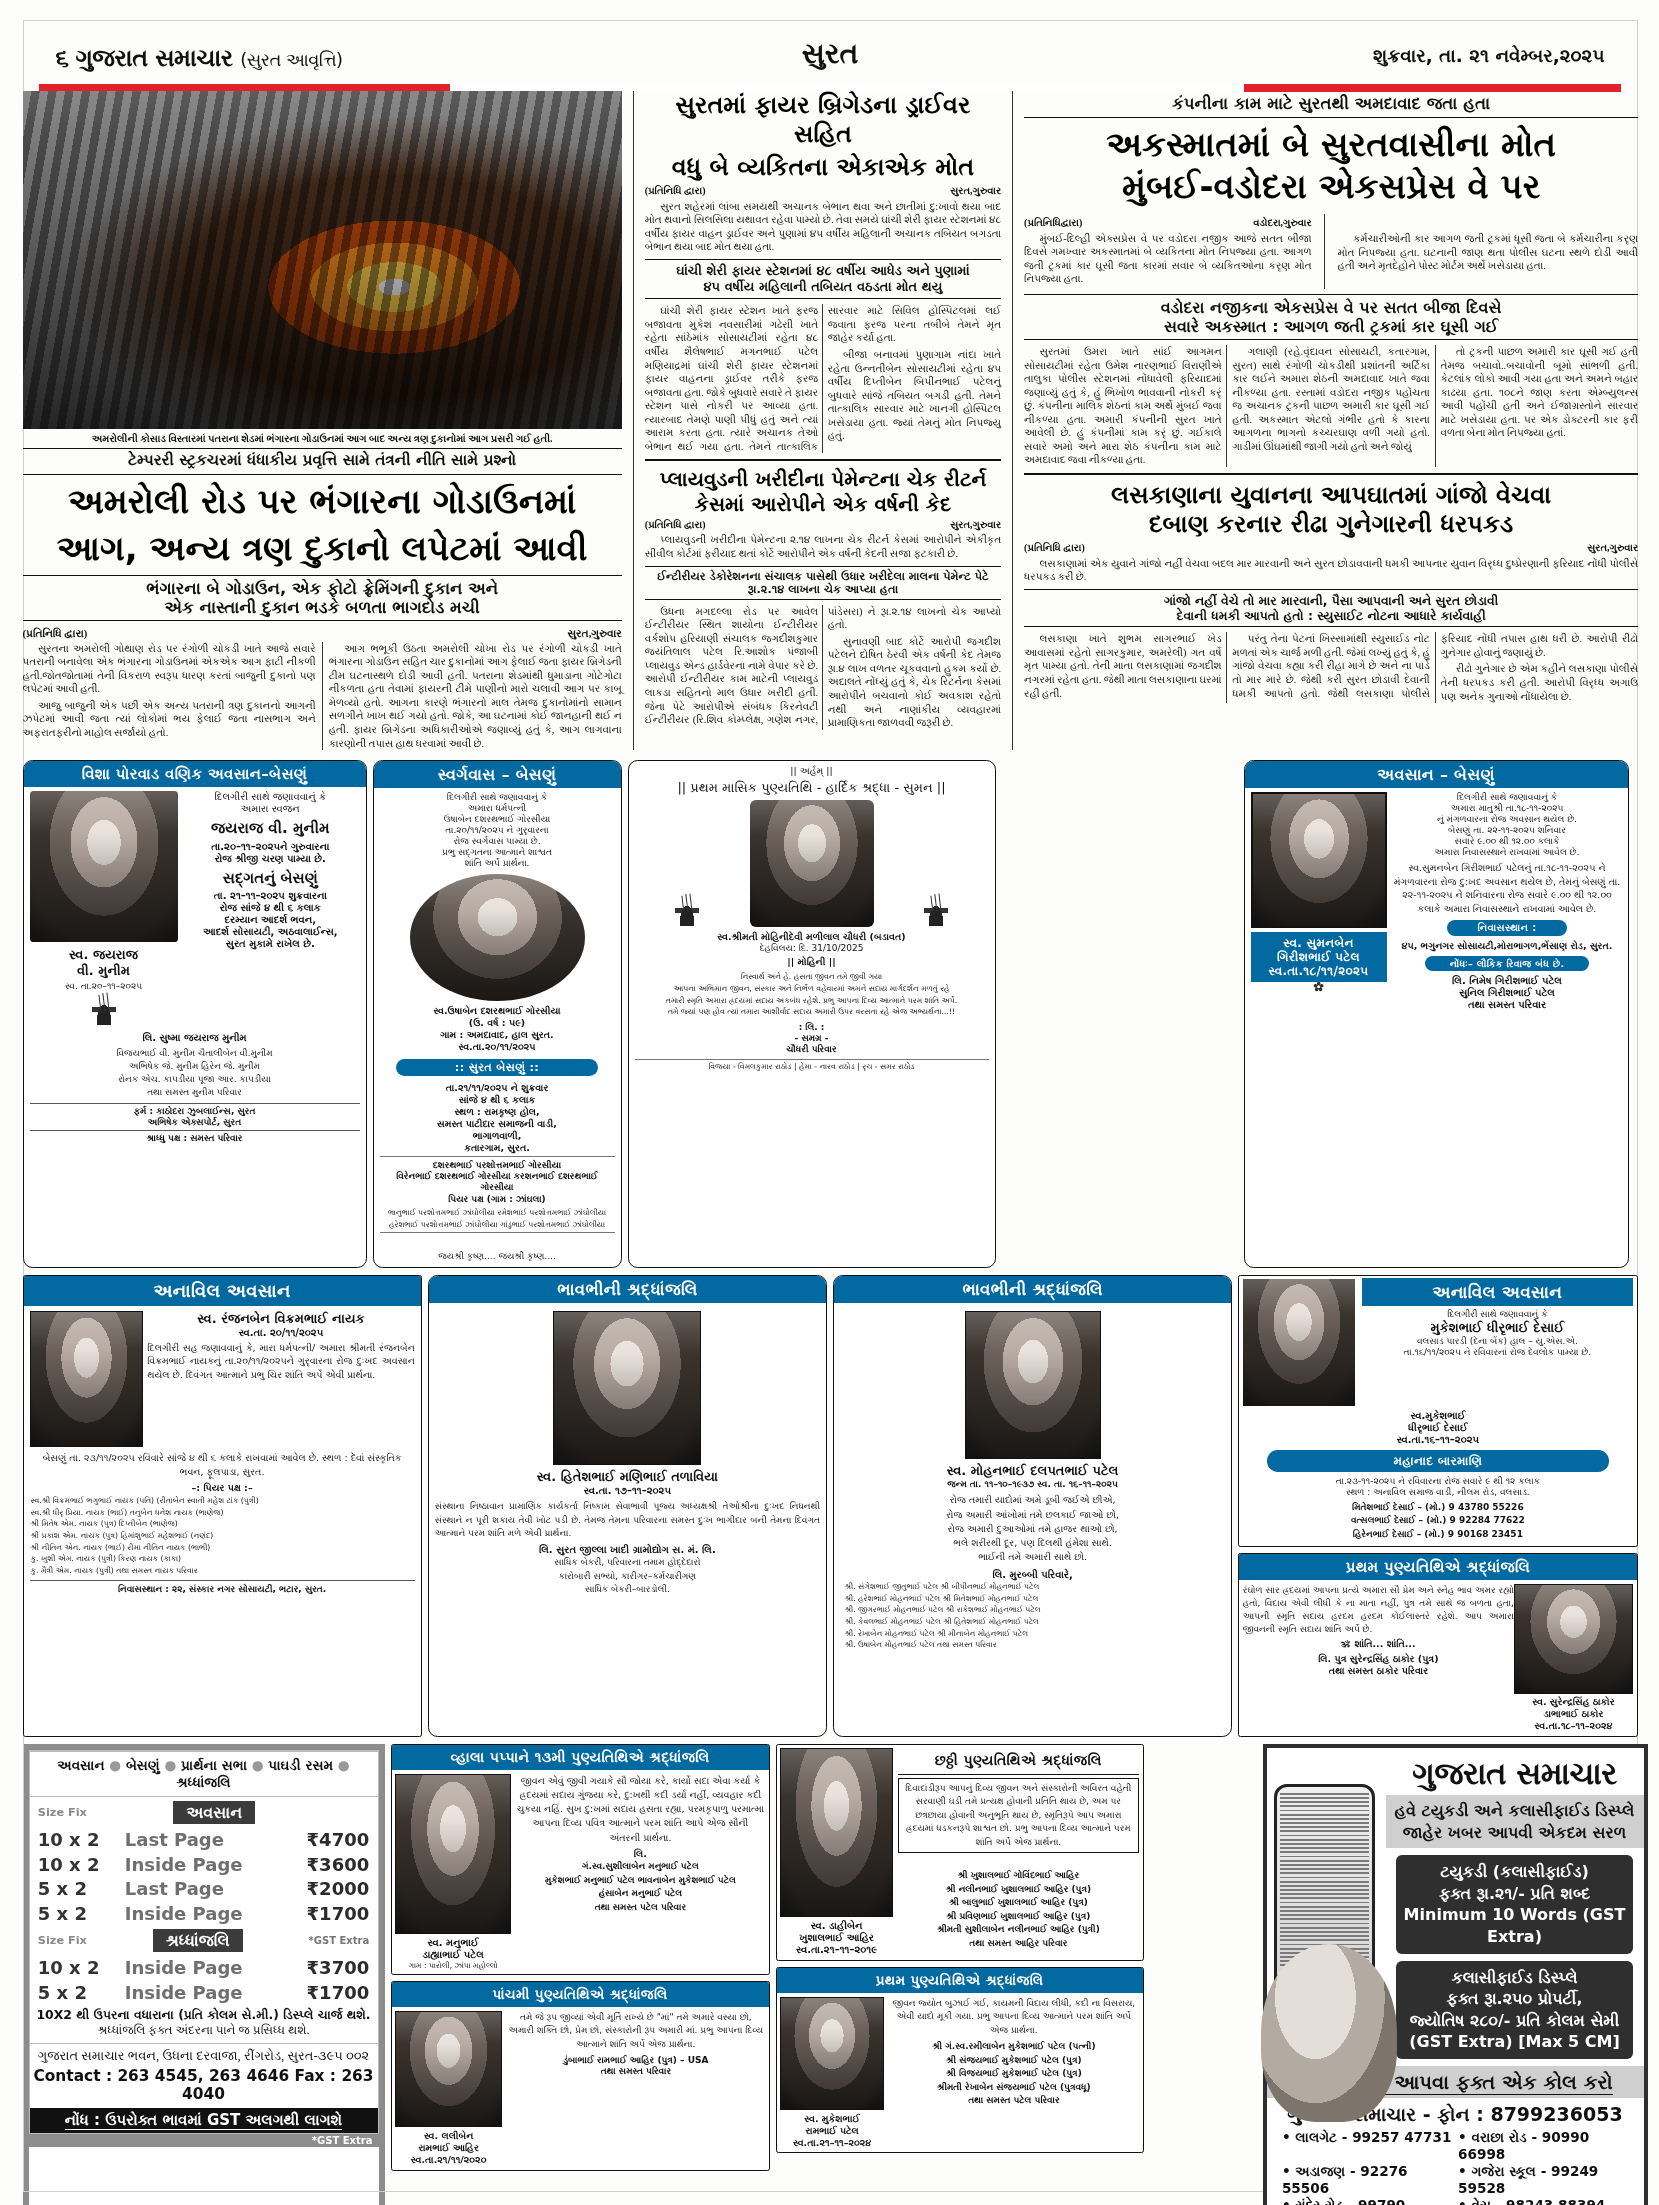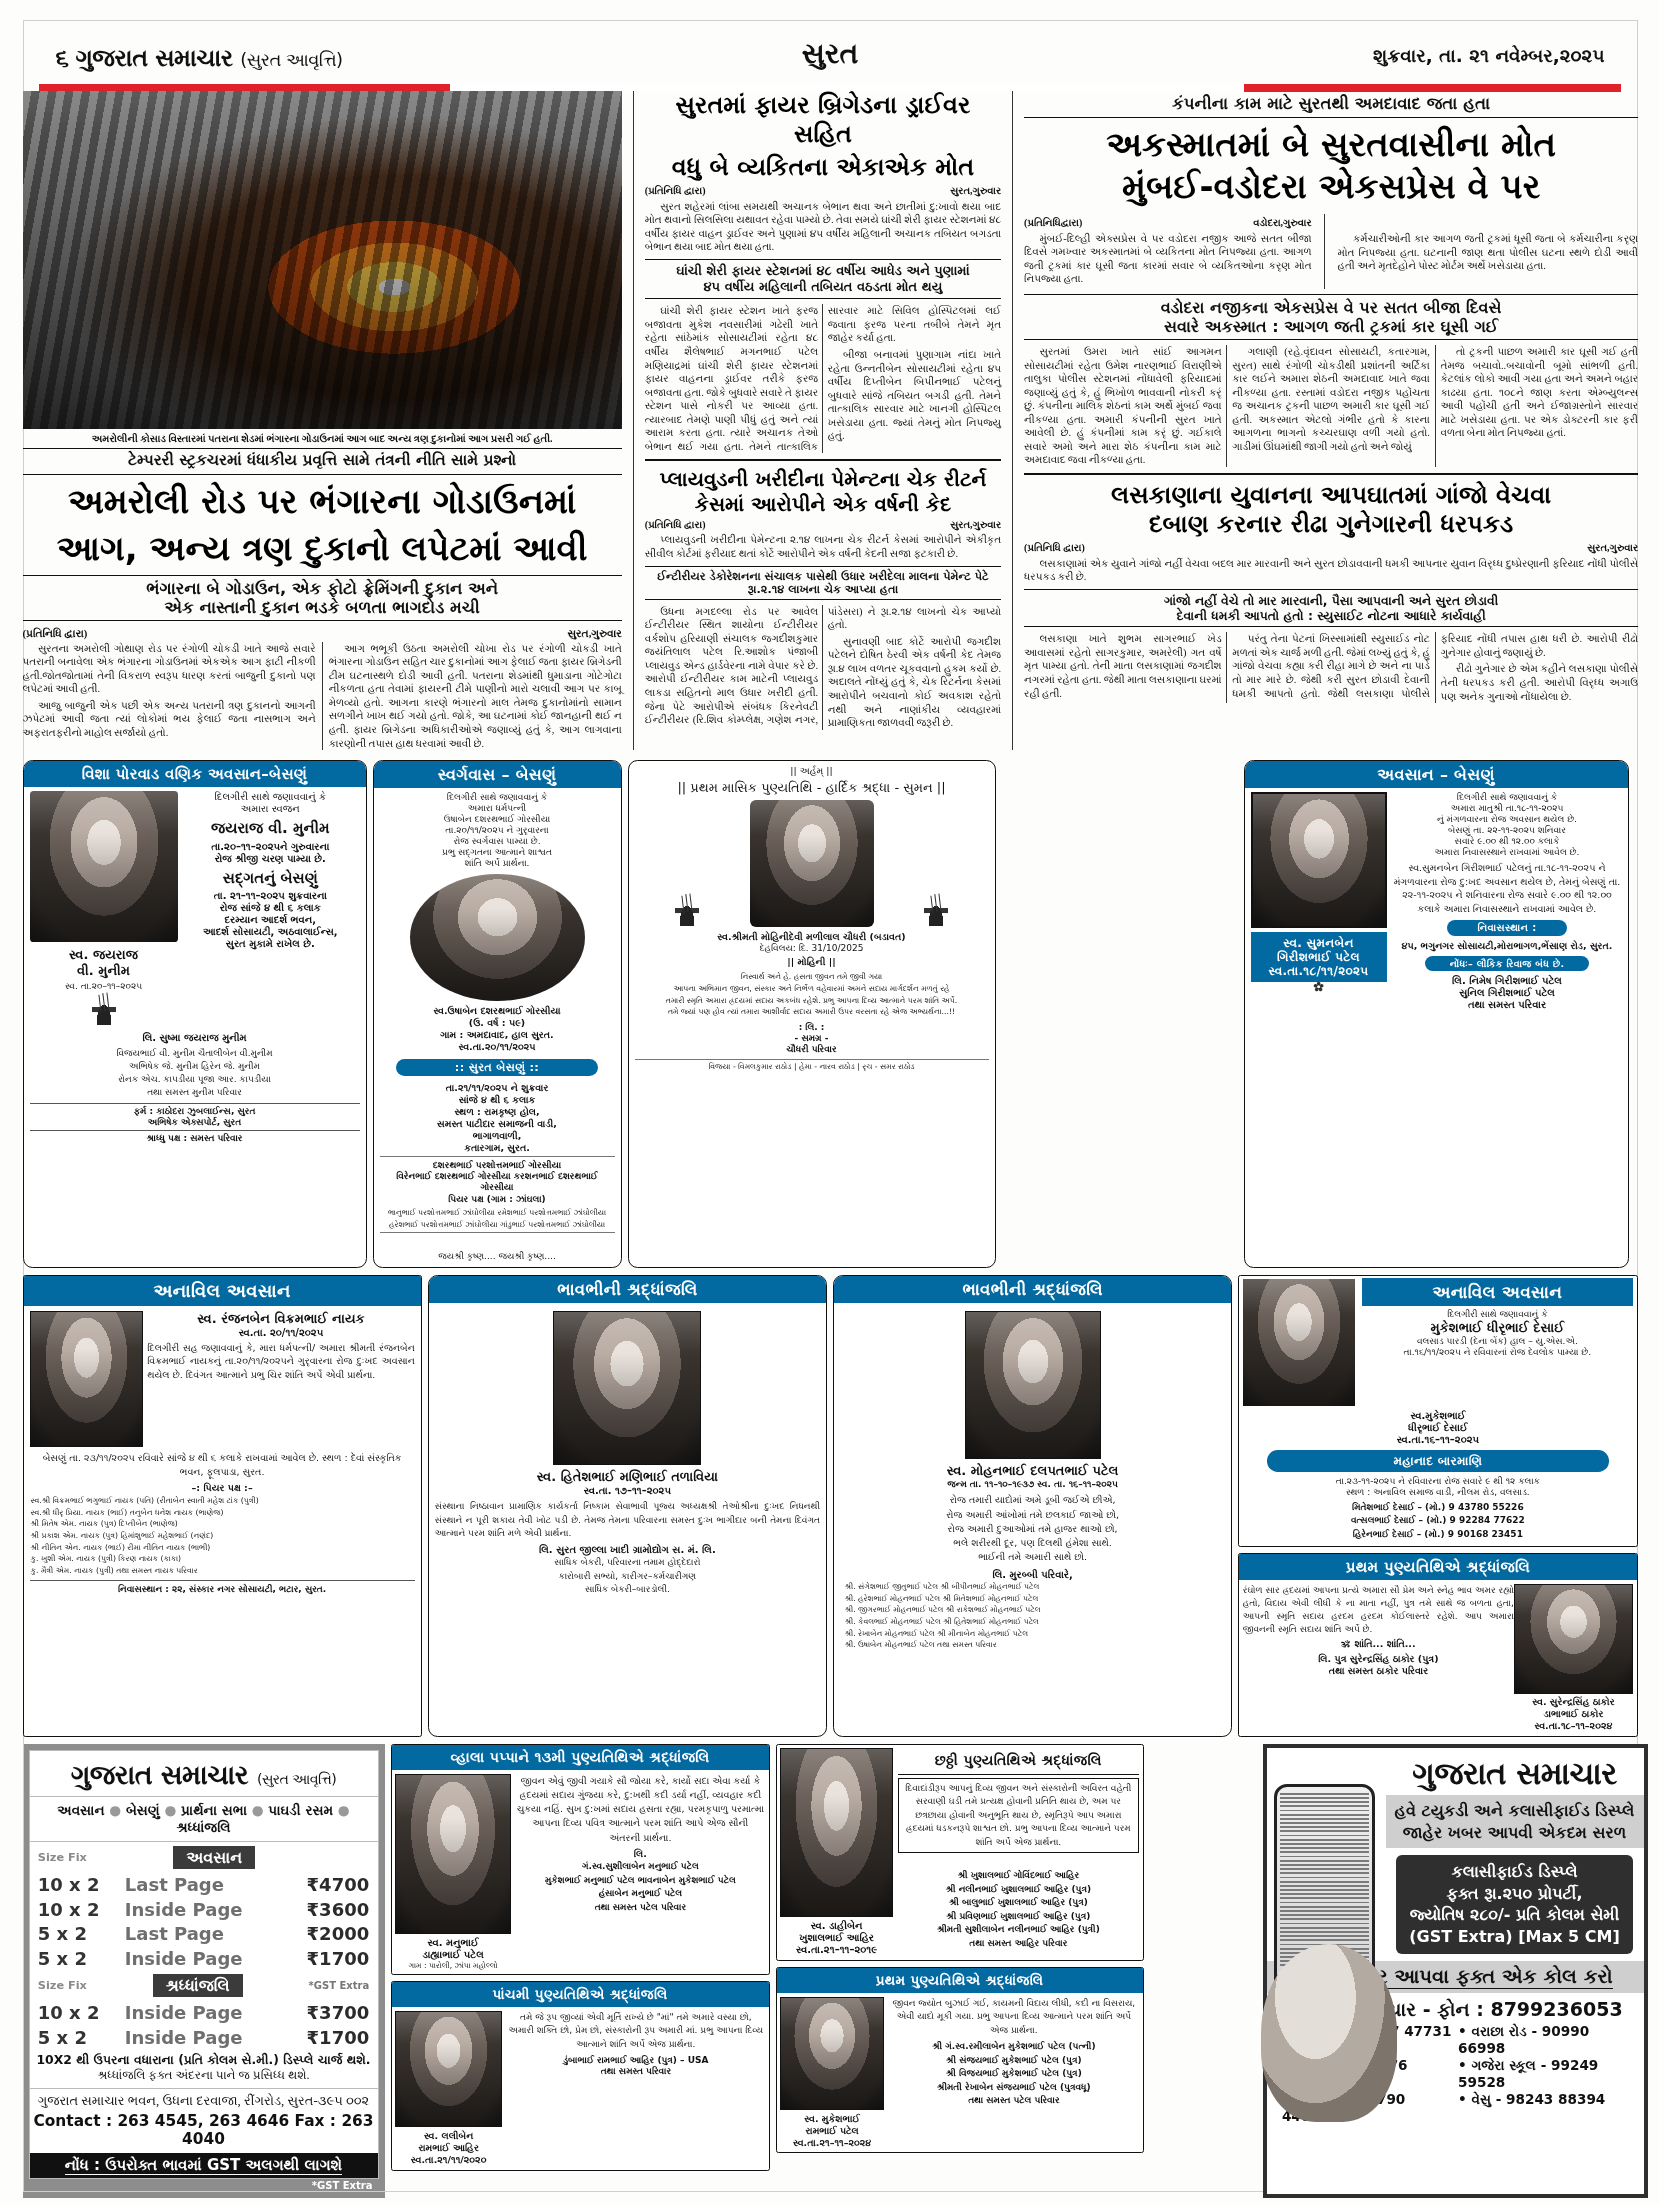"ગુજરાત સમાચાર (સુરત આવૃત્તિ)" div.rc-logo { html: <div> <span>ગુજરાત સમાચાર</span> <span>(સુરત આવૃત્તિ)</span> </div> -> none }
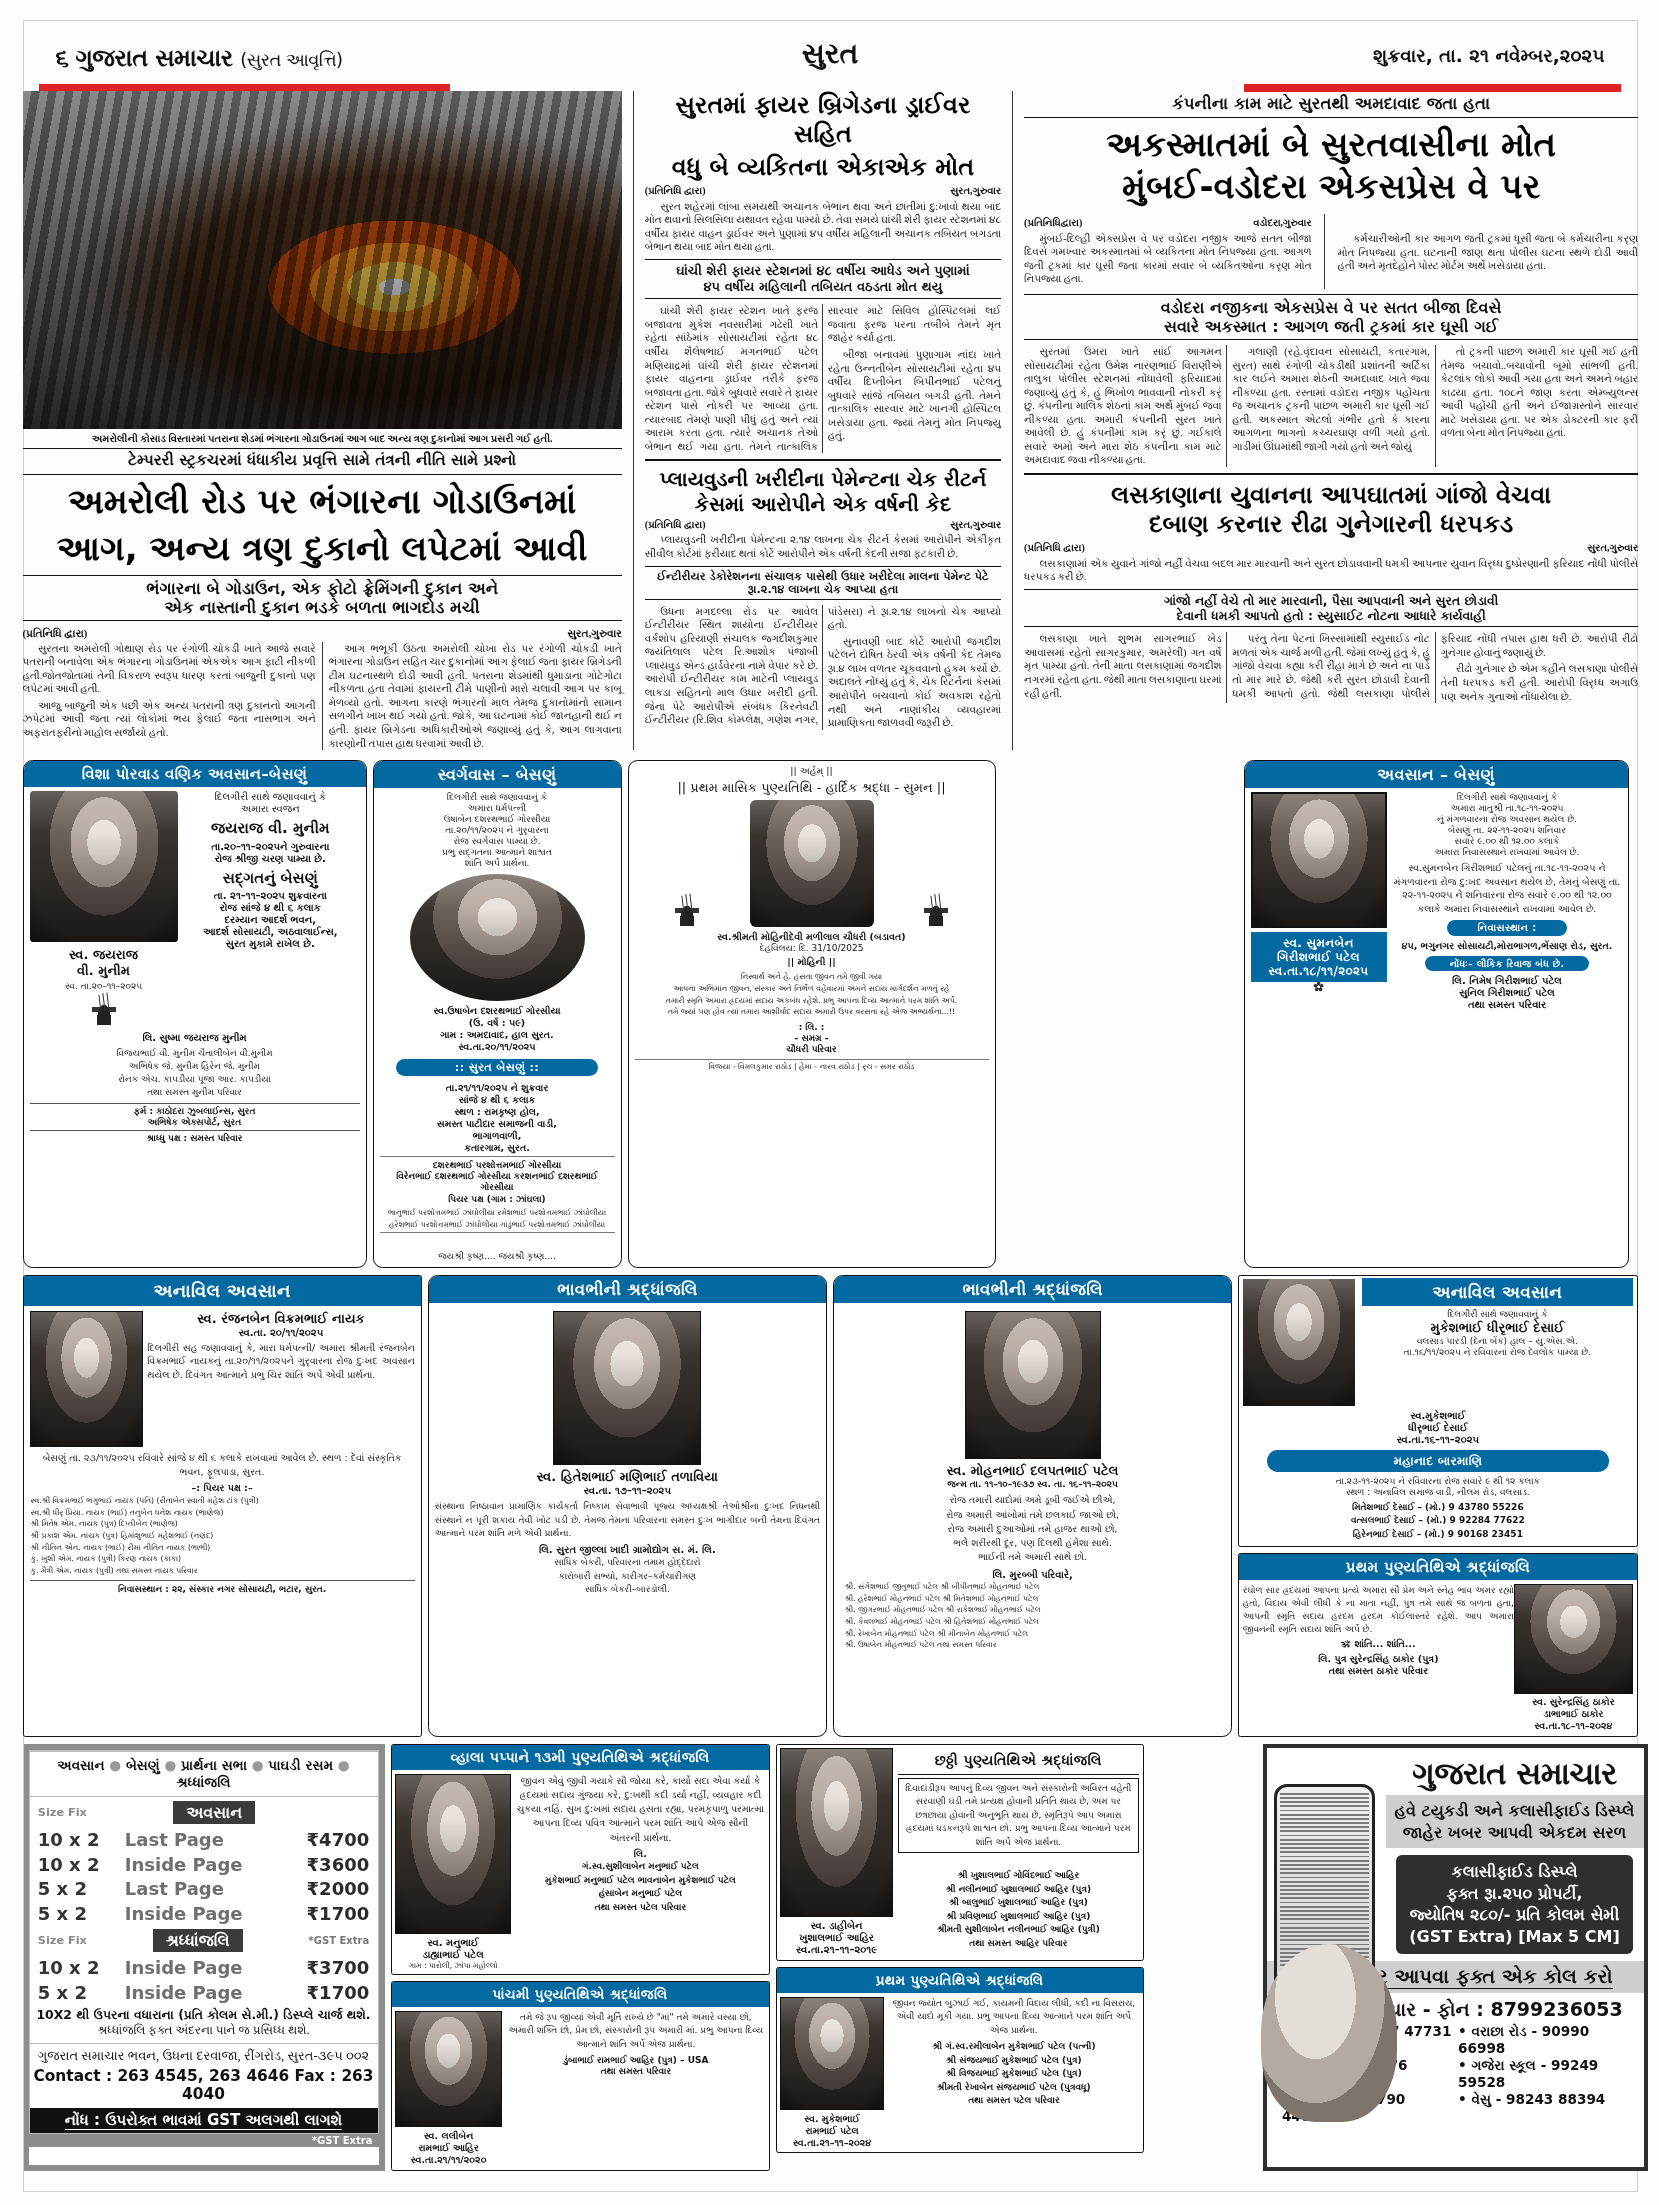"ટયુકડી (કલાસીફાઈડ)" div.promo-card { html: none -> <div> <div>ટયુકડી (કલાસીફાઈડ)</div> <div>ફક્ત રૂા.૨૧/- પ્રતિ શબ્દ</div> <div>Minimum 10 Words (GST Extra)</div> </div> }
